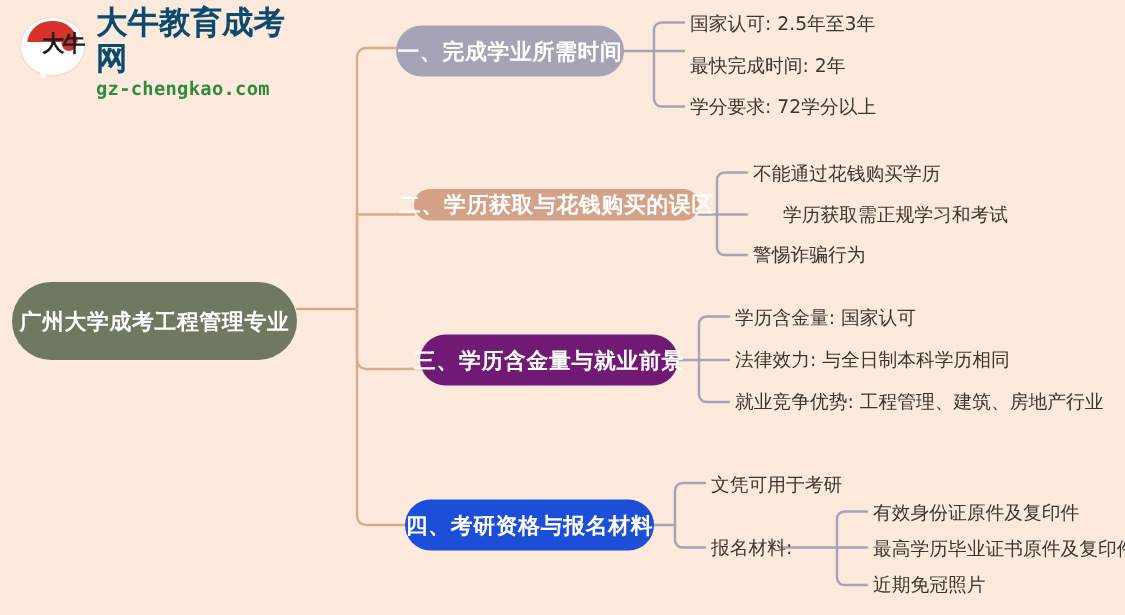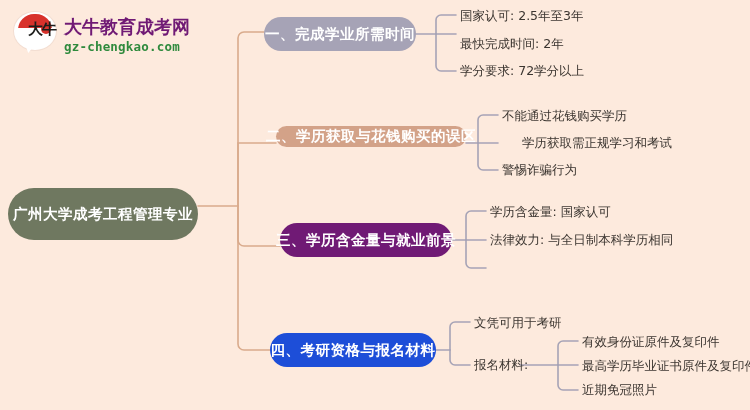"大牛教育成考网" .logo-cn { color: #701a75 -> #0c4a6e; font-size: 18px -> 21px }
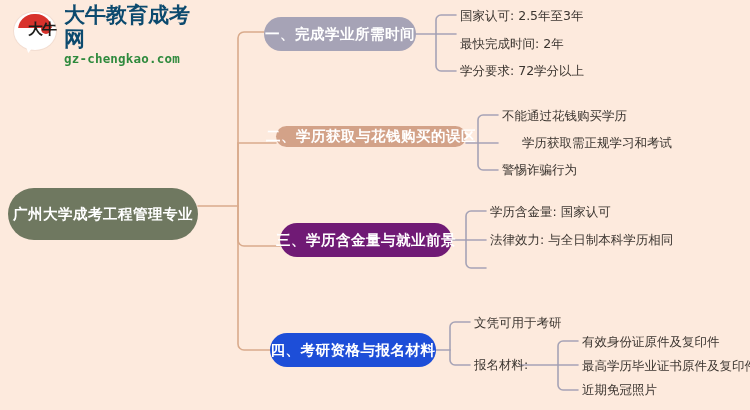"就业竞争优势: 工程管理、建筑、房地产行业" div.leaf { html: none -> <div>就业竞争优势: 工程管理、建筑、房地产行业</div> }
